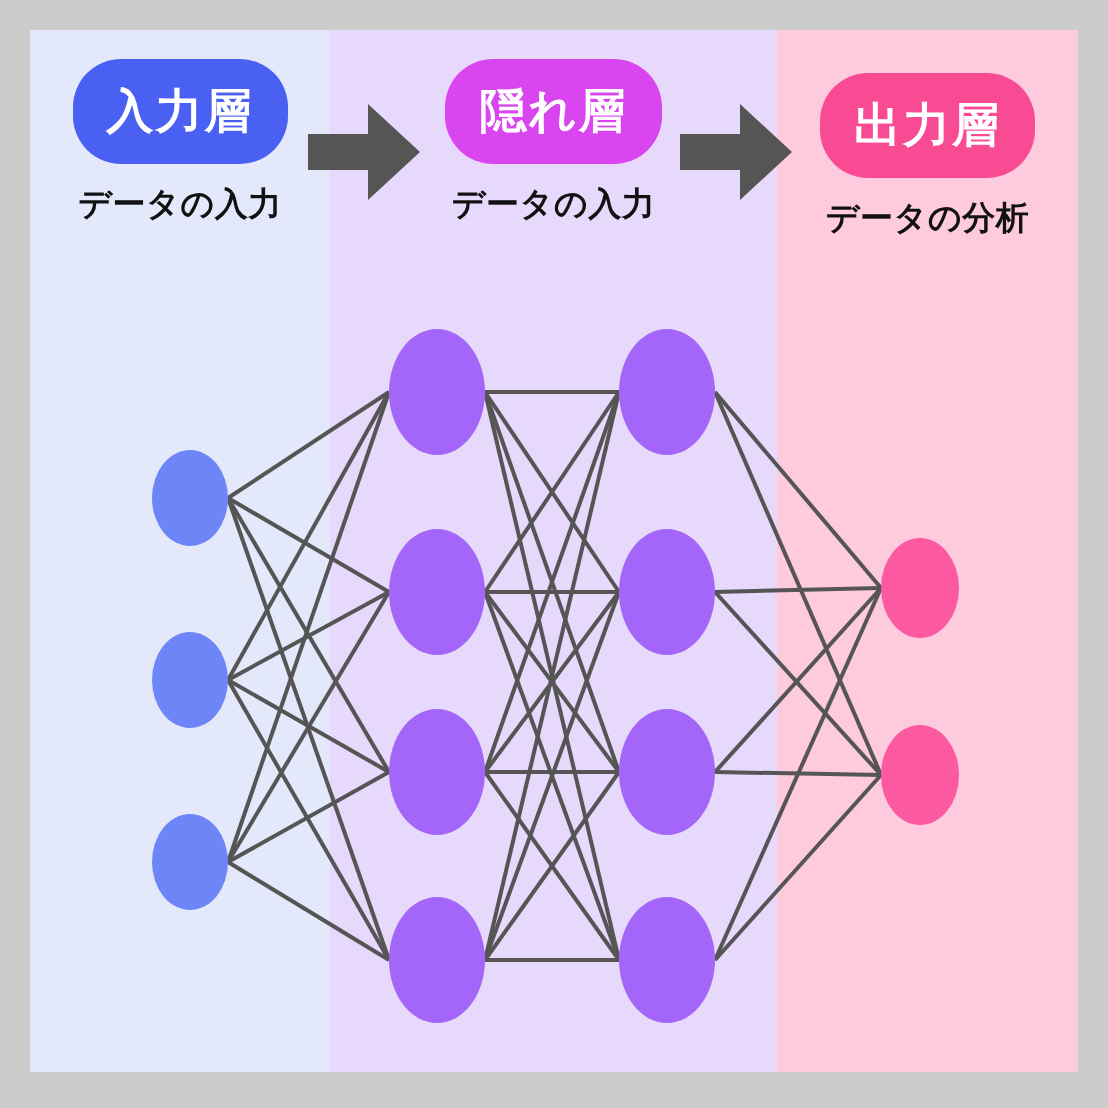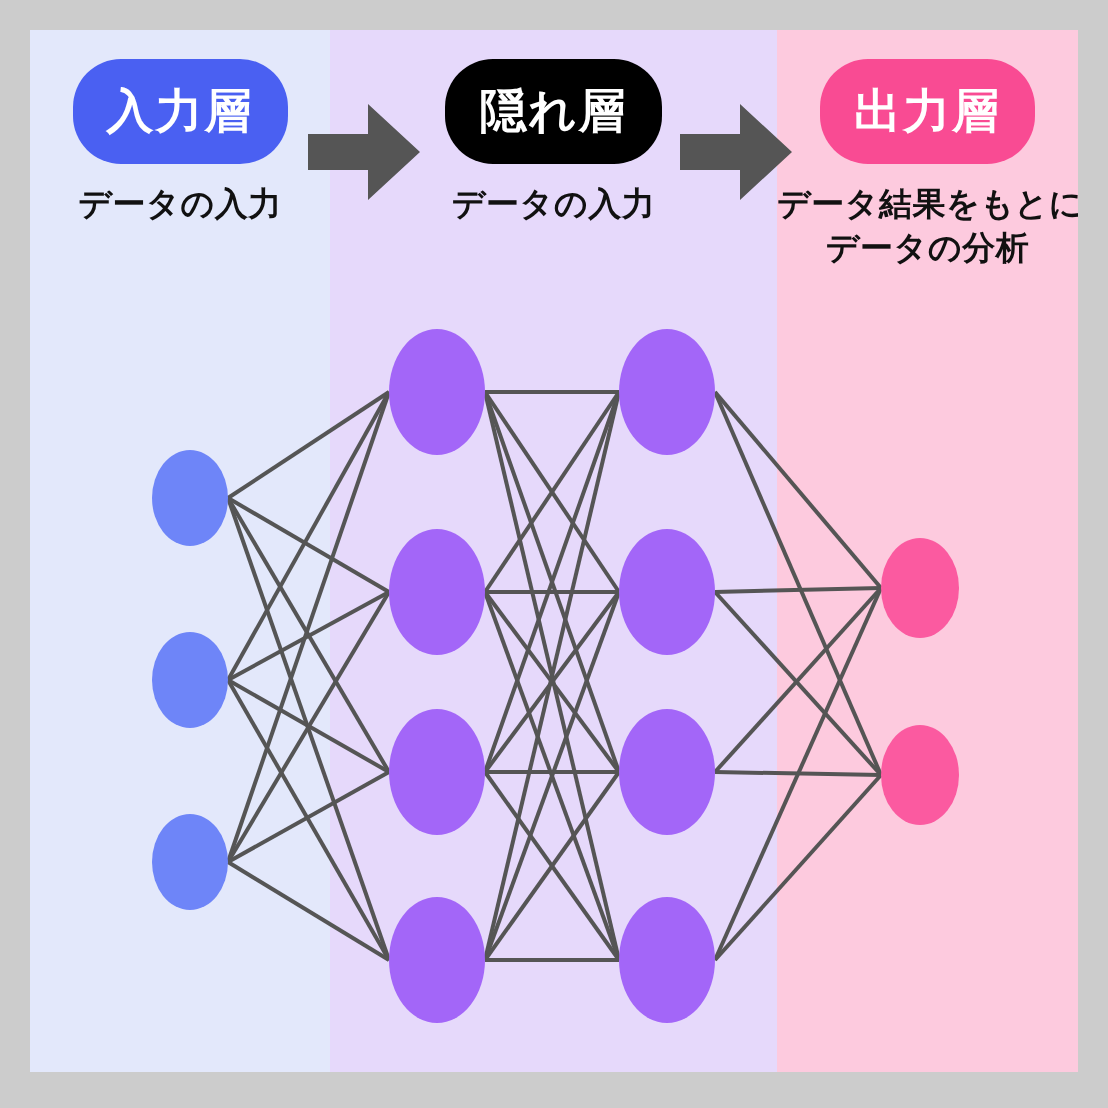"隠れ層" div.pill { background: #000000 -> #d946ef }
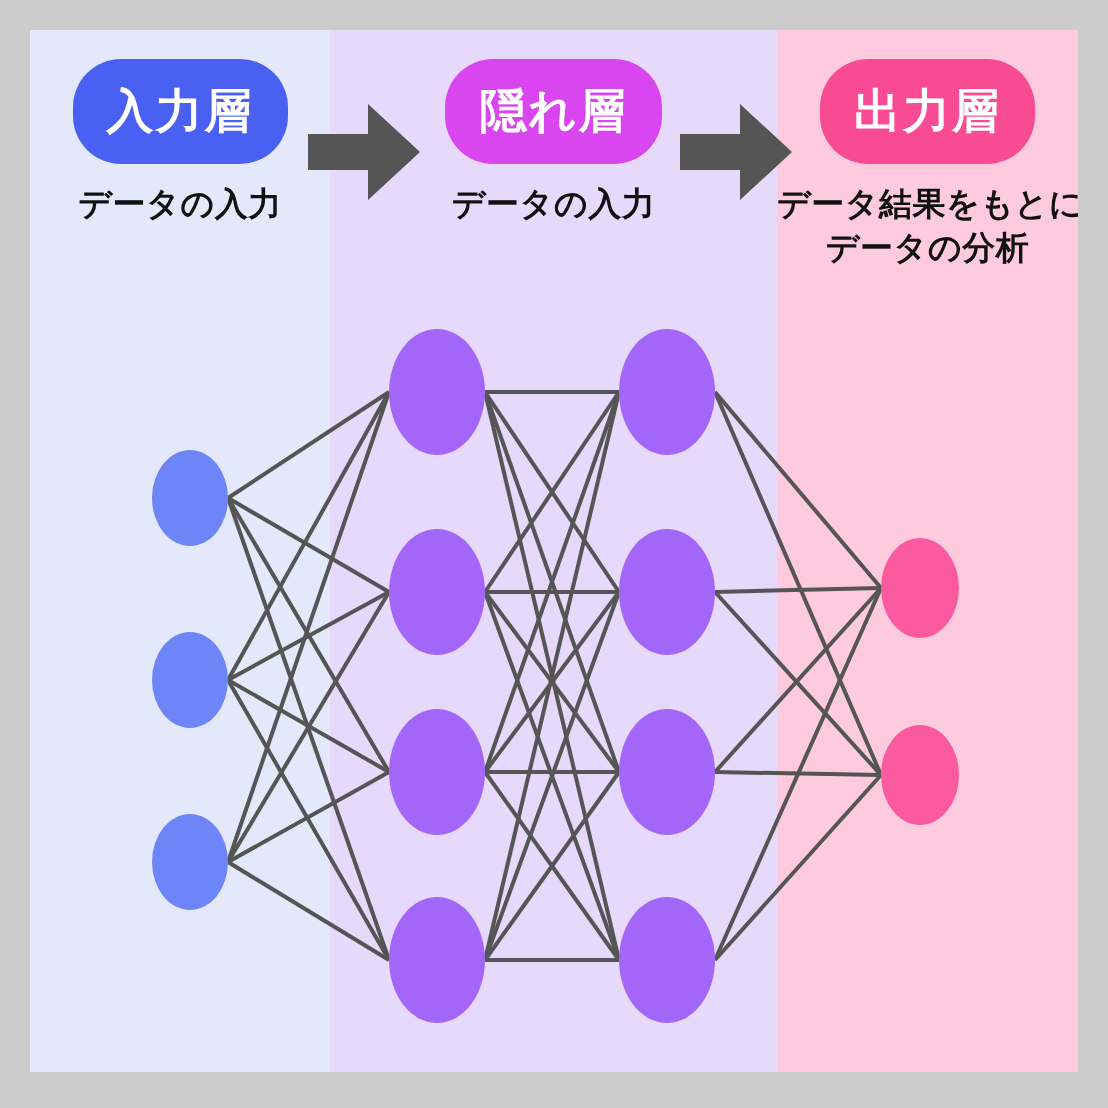"出力層" #pill-output { margin-top: 29px -> 43px }
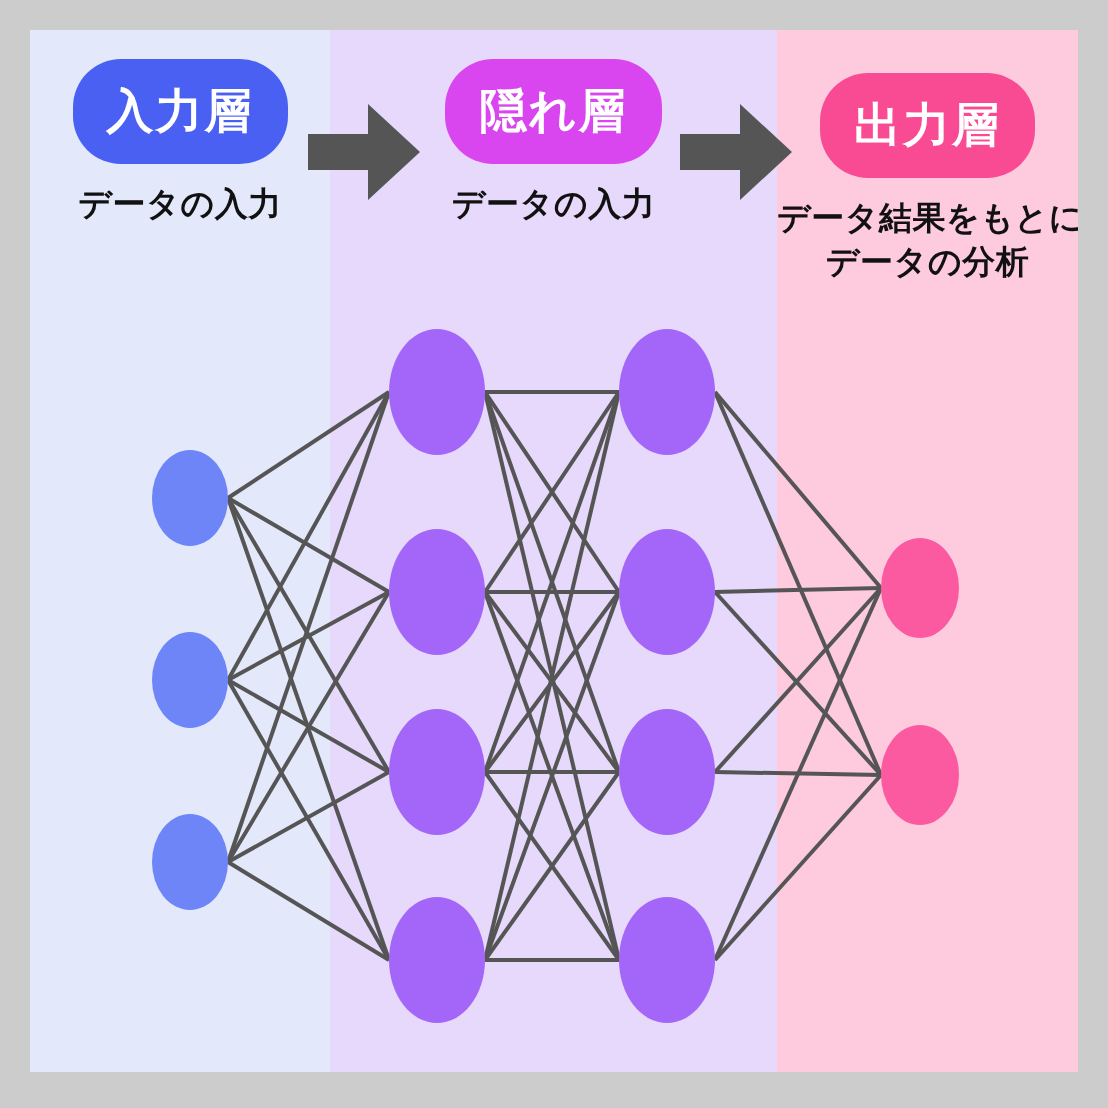"データ結果をもとに" span.line { html: <span>データ結果をもとに</span> -> none }
